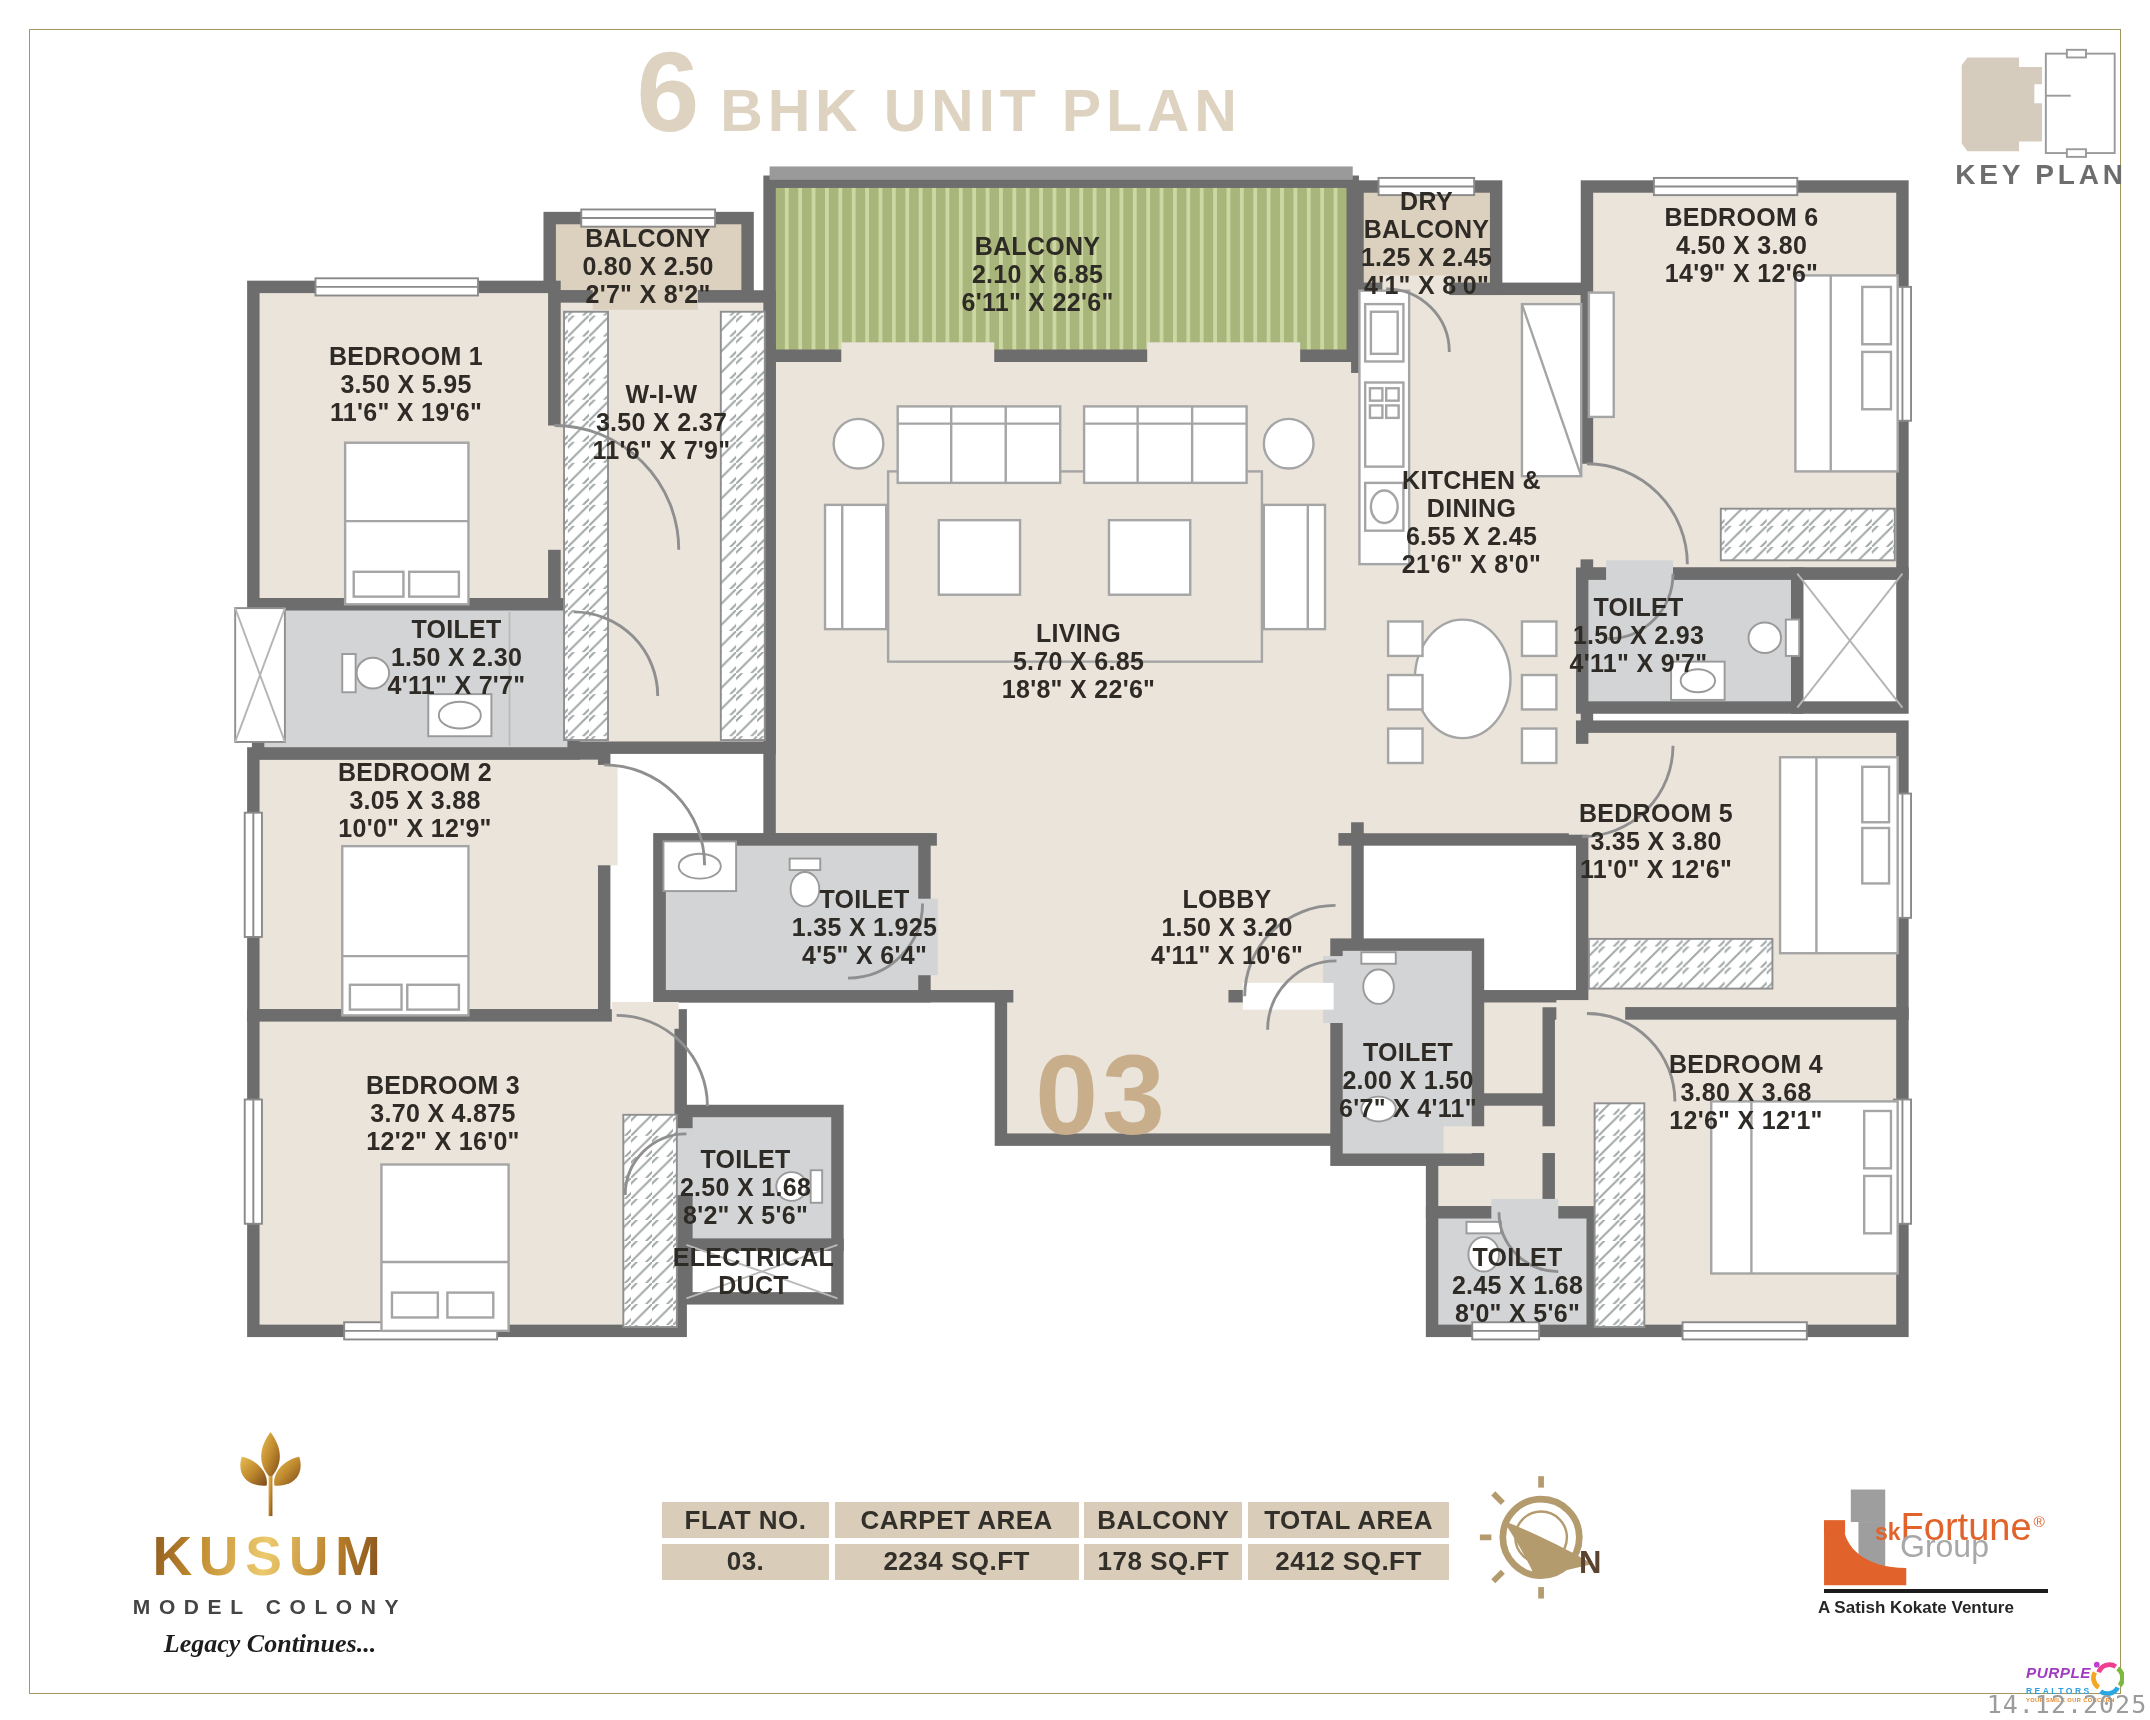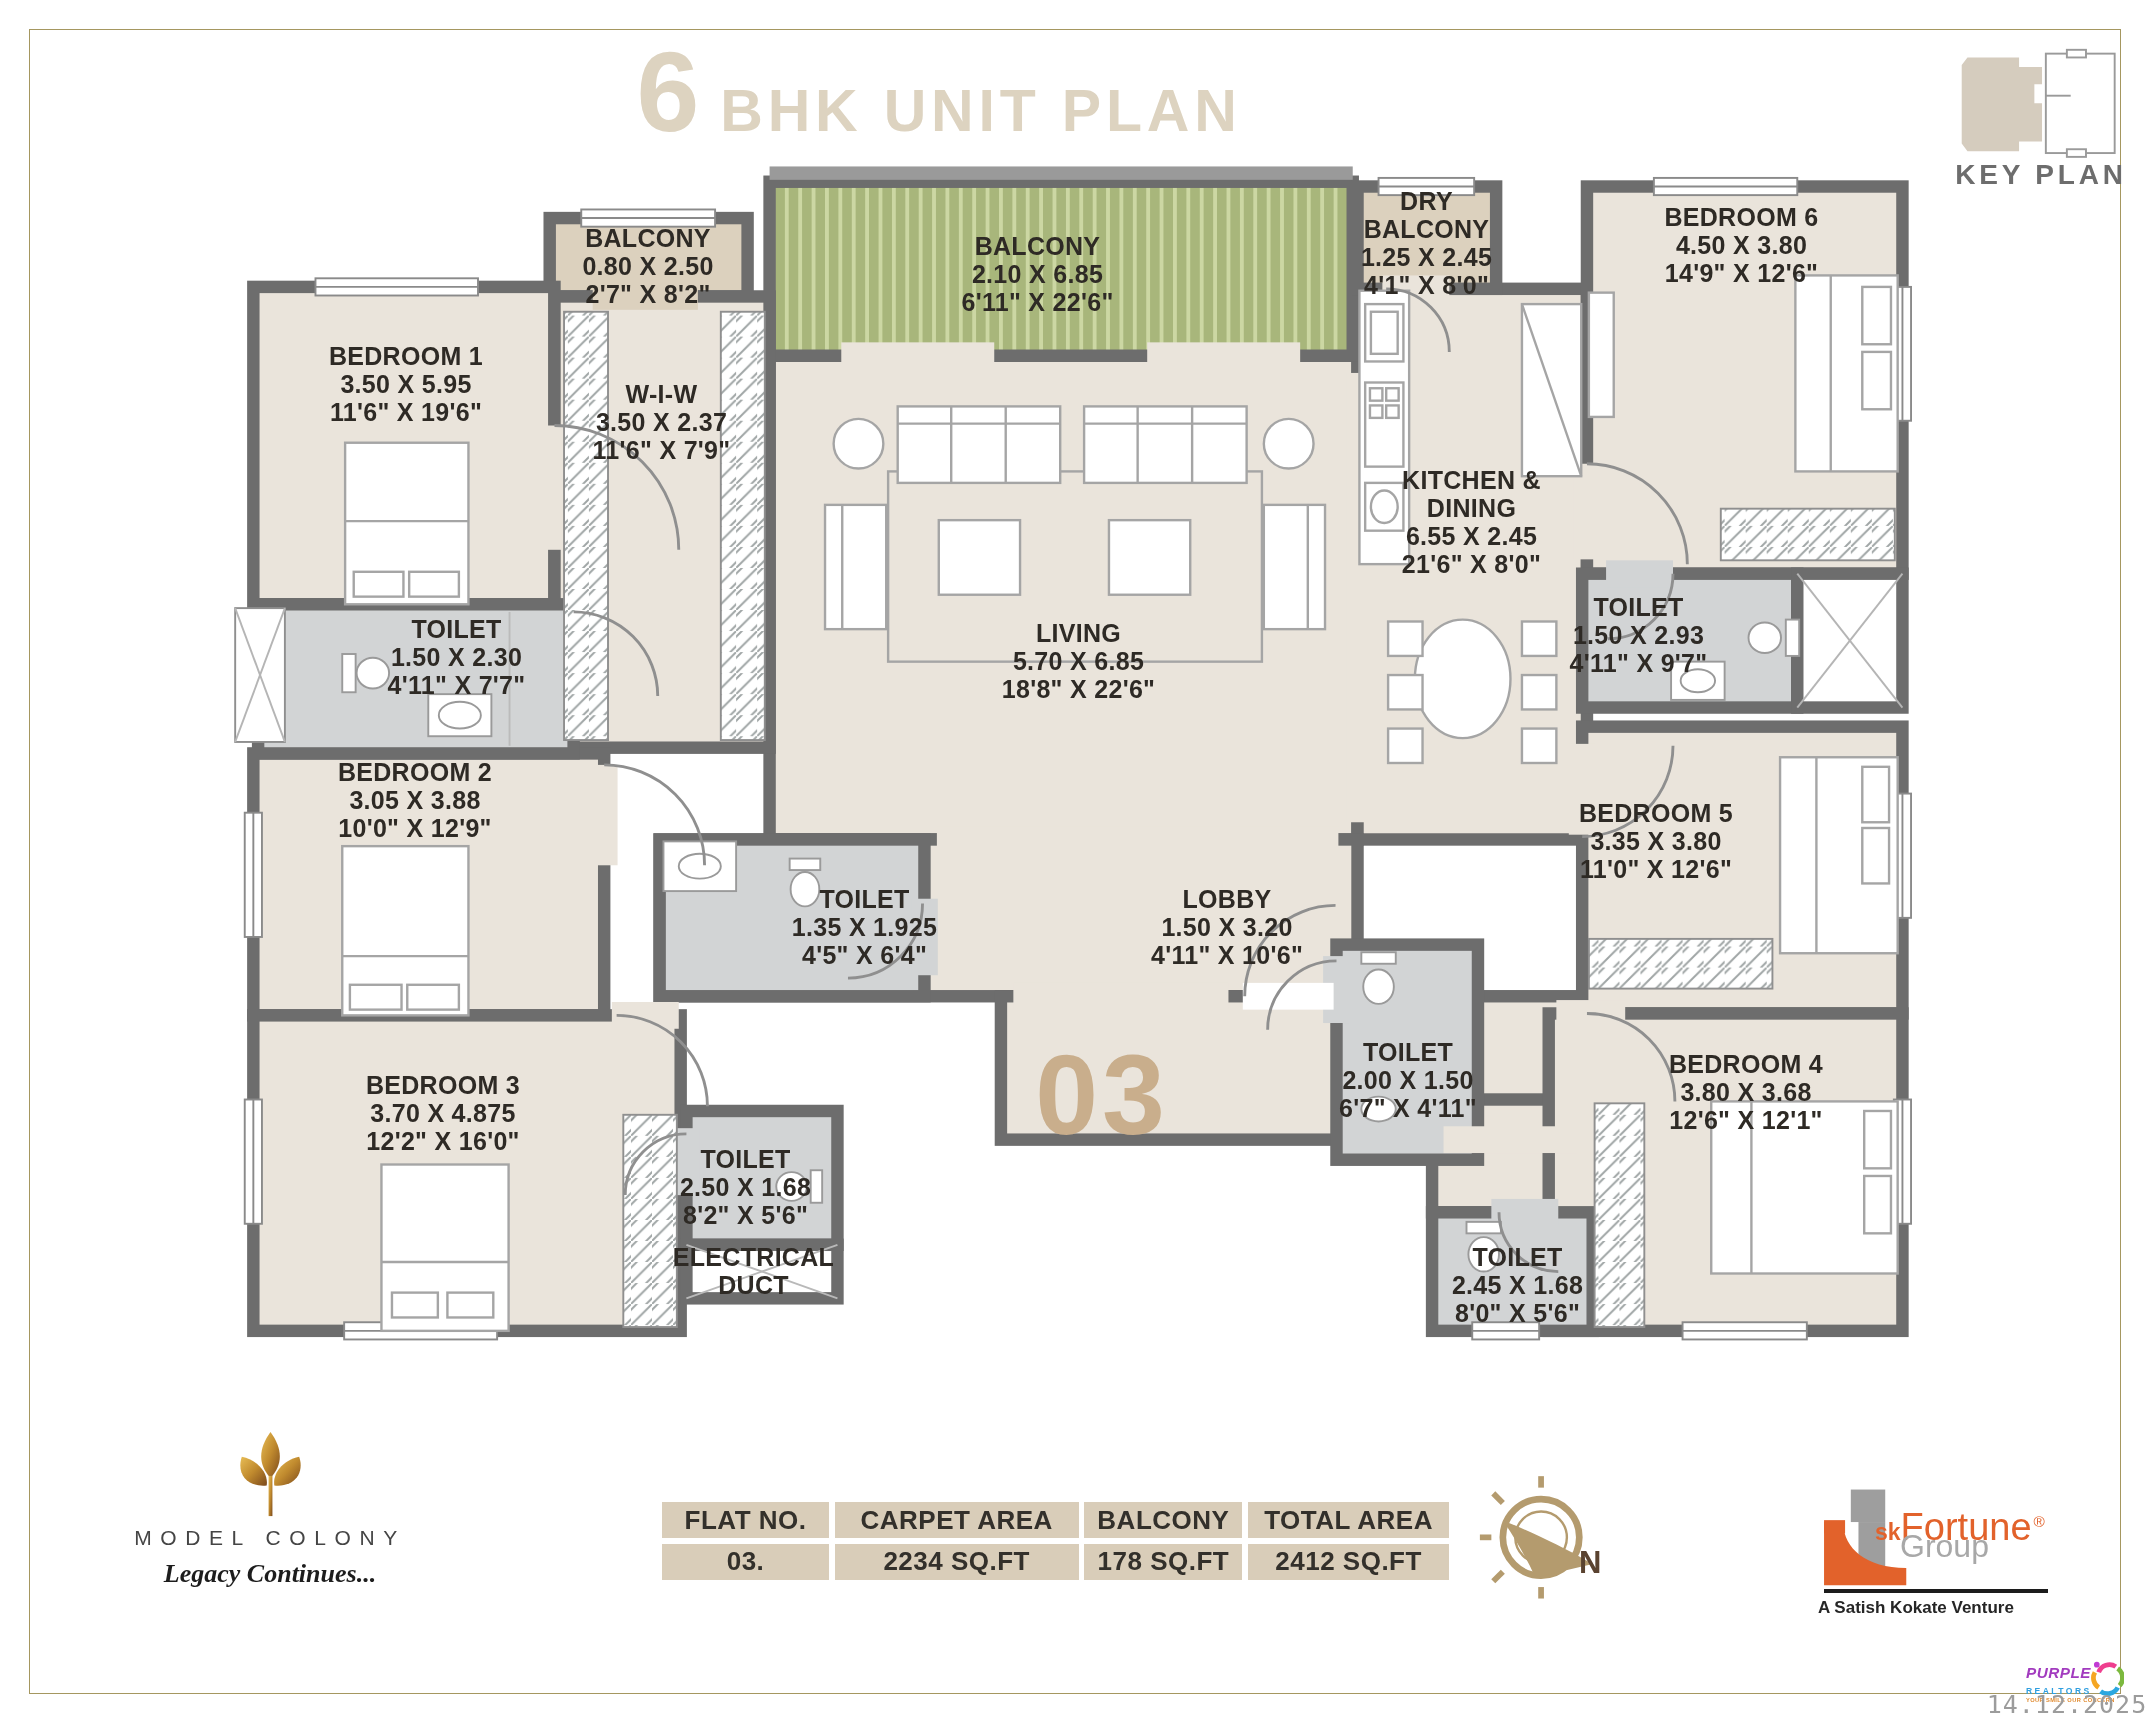"KUSUM" div.kusum-name { html: none -> <div>KUSUM</div> }
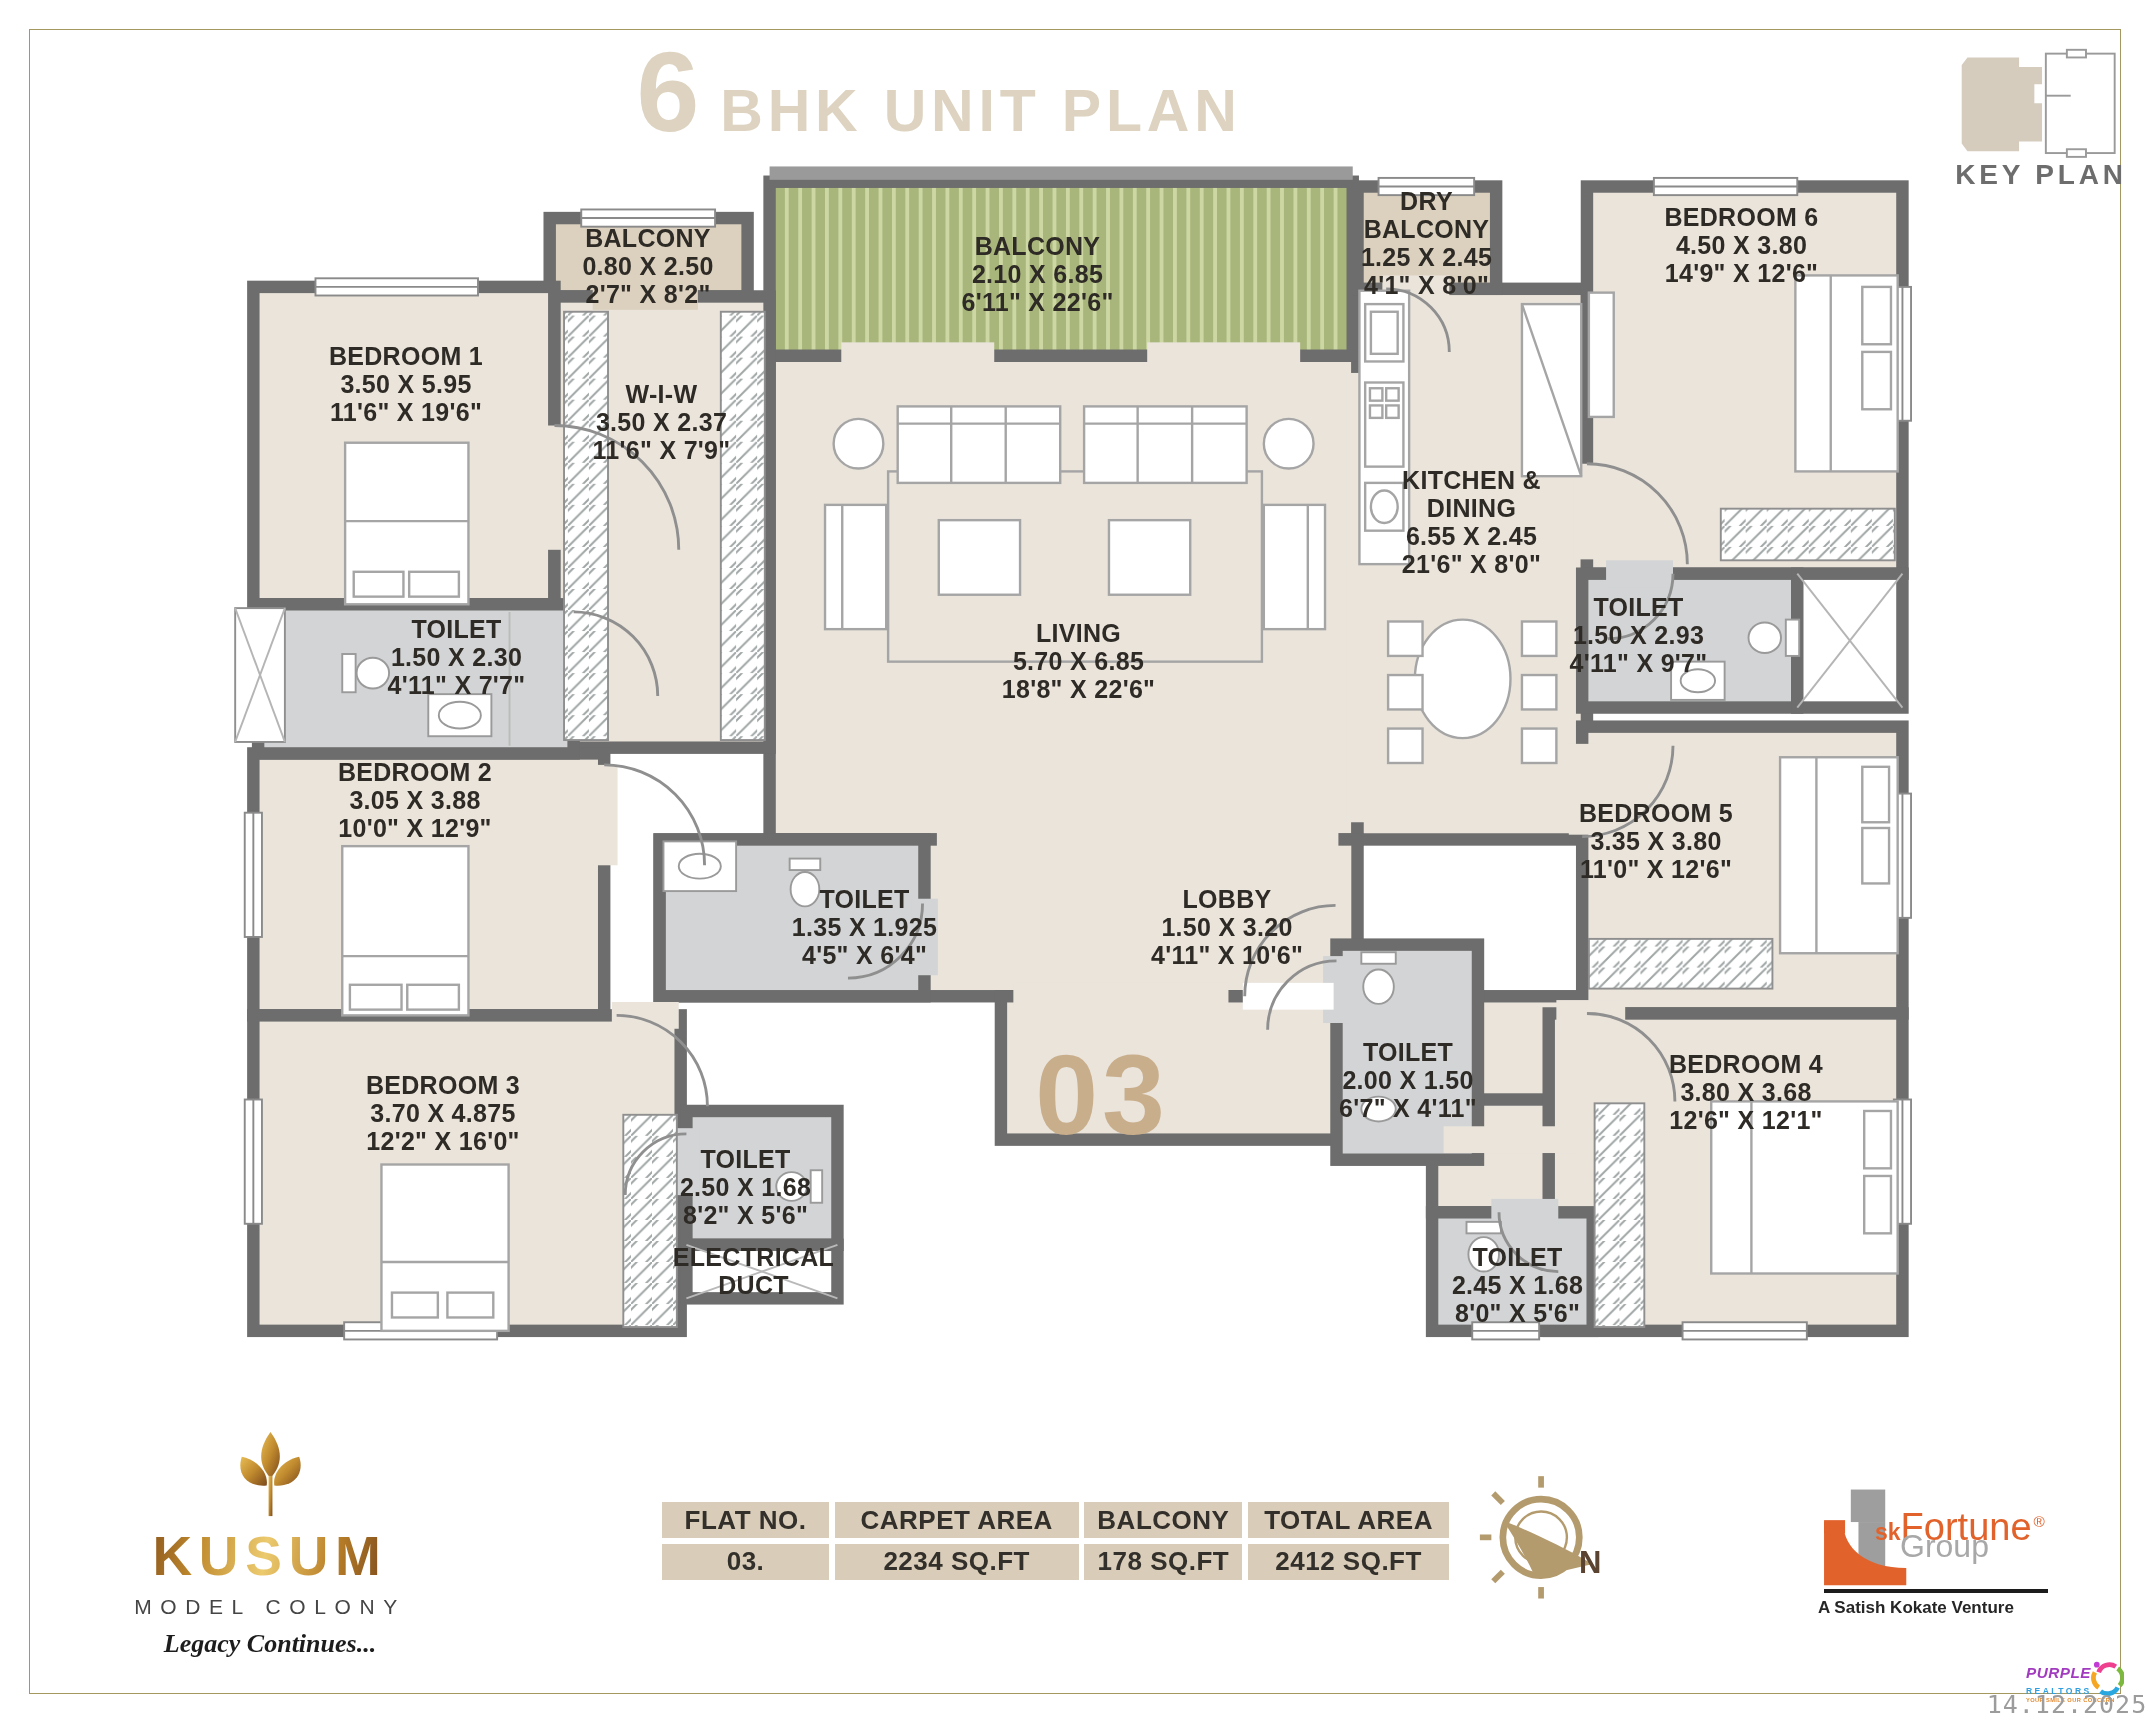"MODEL COLONY" .kusum-sub { font-weight: normal -> bold }
